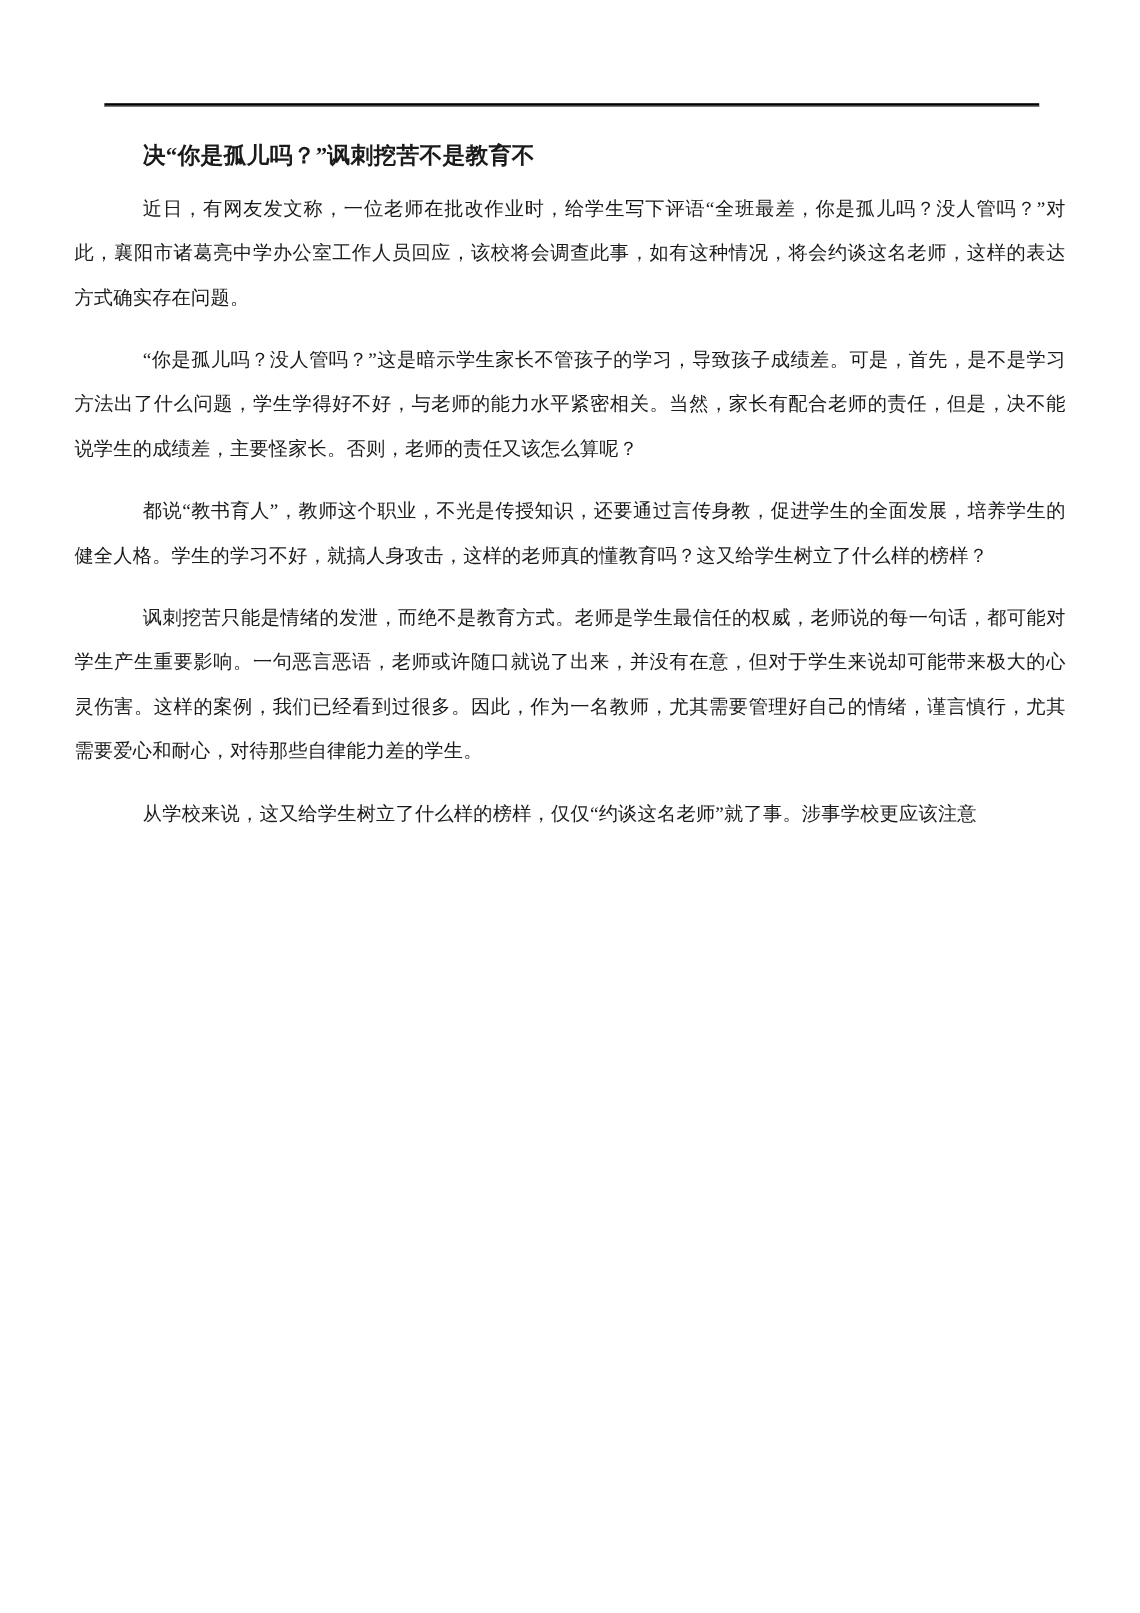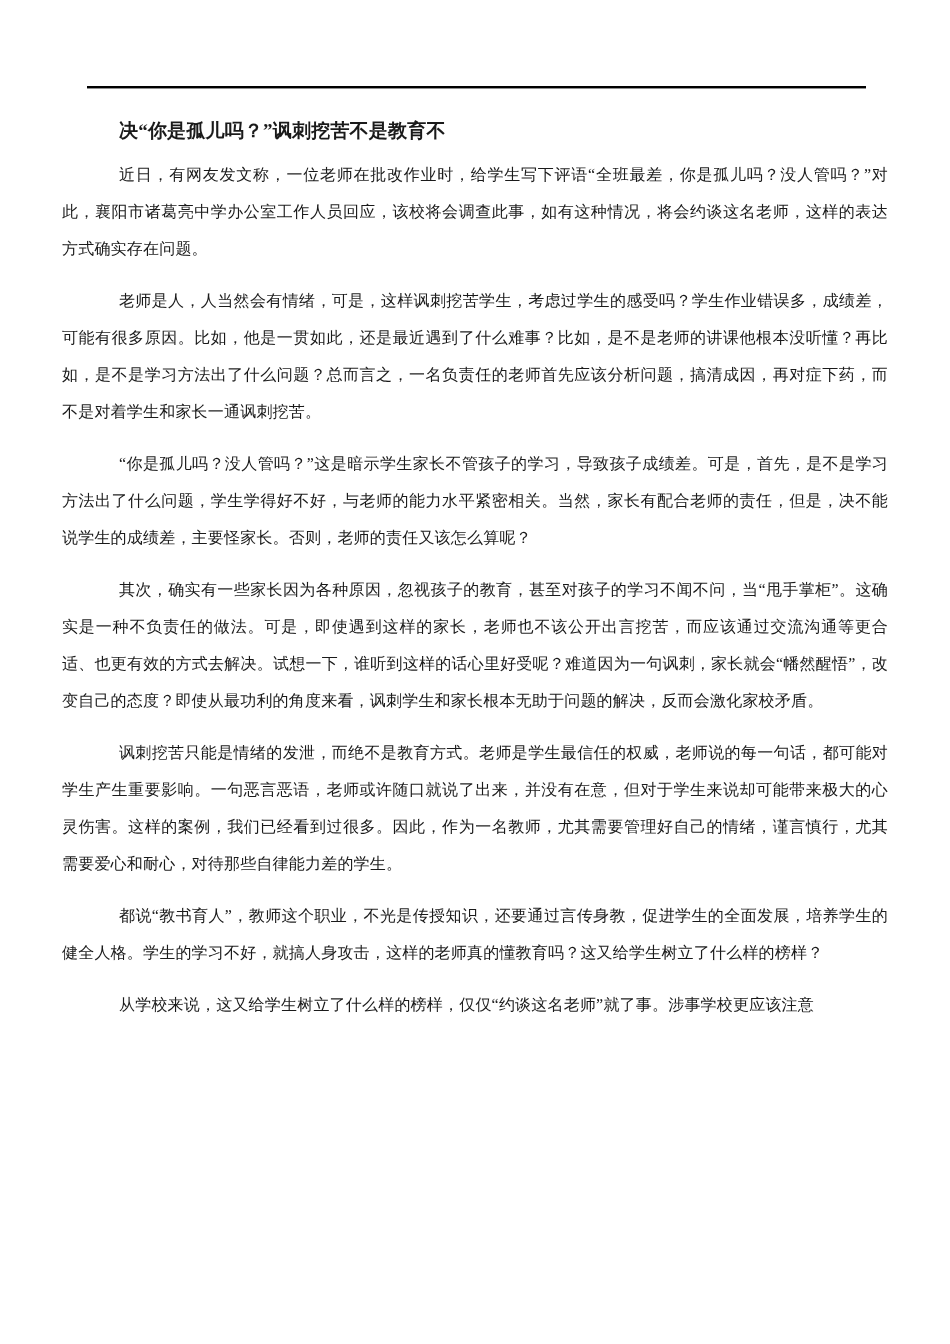"老师是人，人当然会有情绪，可是，这样讽刺挖苦学生，考虑过学生的感受吗？学生作业错" p.para { html: <p>老师是人，人当然会有情绪，可是，这样讽刺挖苦学生，考虑过学生的感受吗？学生作业错误多，成绩差，可能有很多原因。比如，他是一贯如此，还是最近遇到了什么难事？比如，是不是老师的讲课他根本没听懂？再比如，是不是学习方法出了什么问题？总而言之，一名负责任的老师首先应该分析问题，搞清成因，再对症下药，而不是对着学生和家长一通讽刺挖苦。</p> -> none }
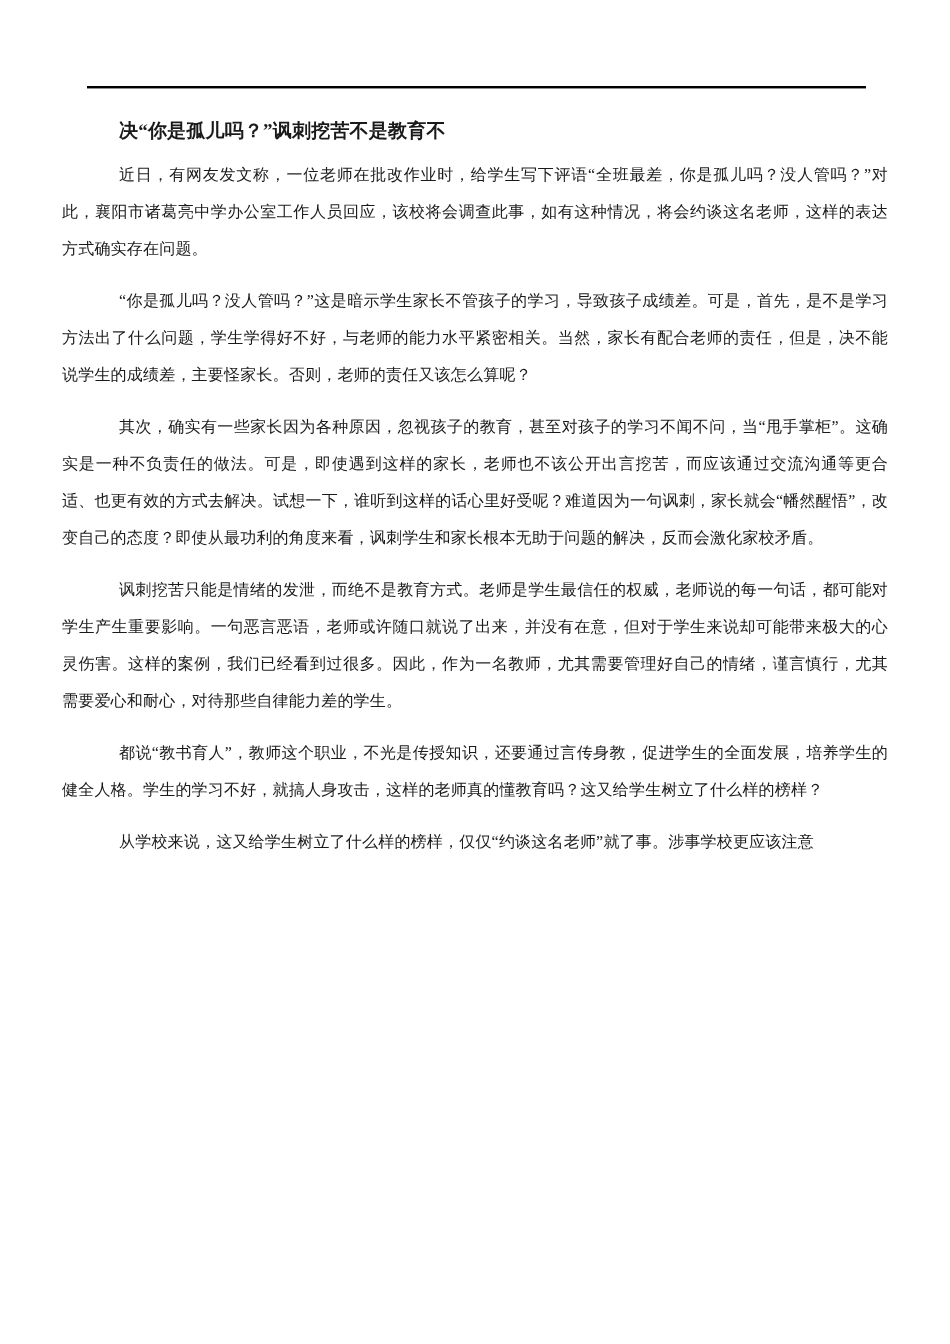"其次，确实有一些家长因为各种原因，忽视孩子的教育，甚至对孩子的学习不闻不问，当“" p.para { html: <p>其次，确实有一些家长因为各种原因，忽视孩子的教育，甚至对孩子的学习不闻不问，当“甩手掌柜”。这确实是一种不负责任的做法。可是，即使遇到这样的家长，老师也不该公开出言挖苦，而应该通过交流沟通等更合适、也更有效的方式去解决。试想一下，谁听到这样的话心里好受呢？难道因为一句讽刺，家长就会“幡然醒悟”，改变自己的态度？即使从最功利的角度来看，讽刺学生和家长根本无助于问题的解决，反而会激化家校矛盾。</p> -> none }
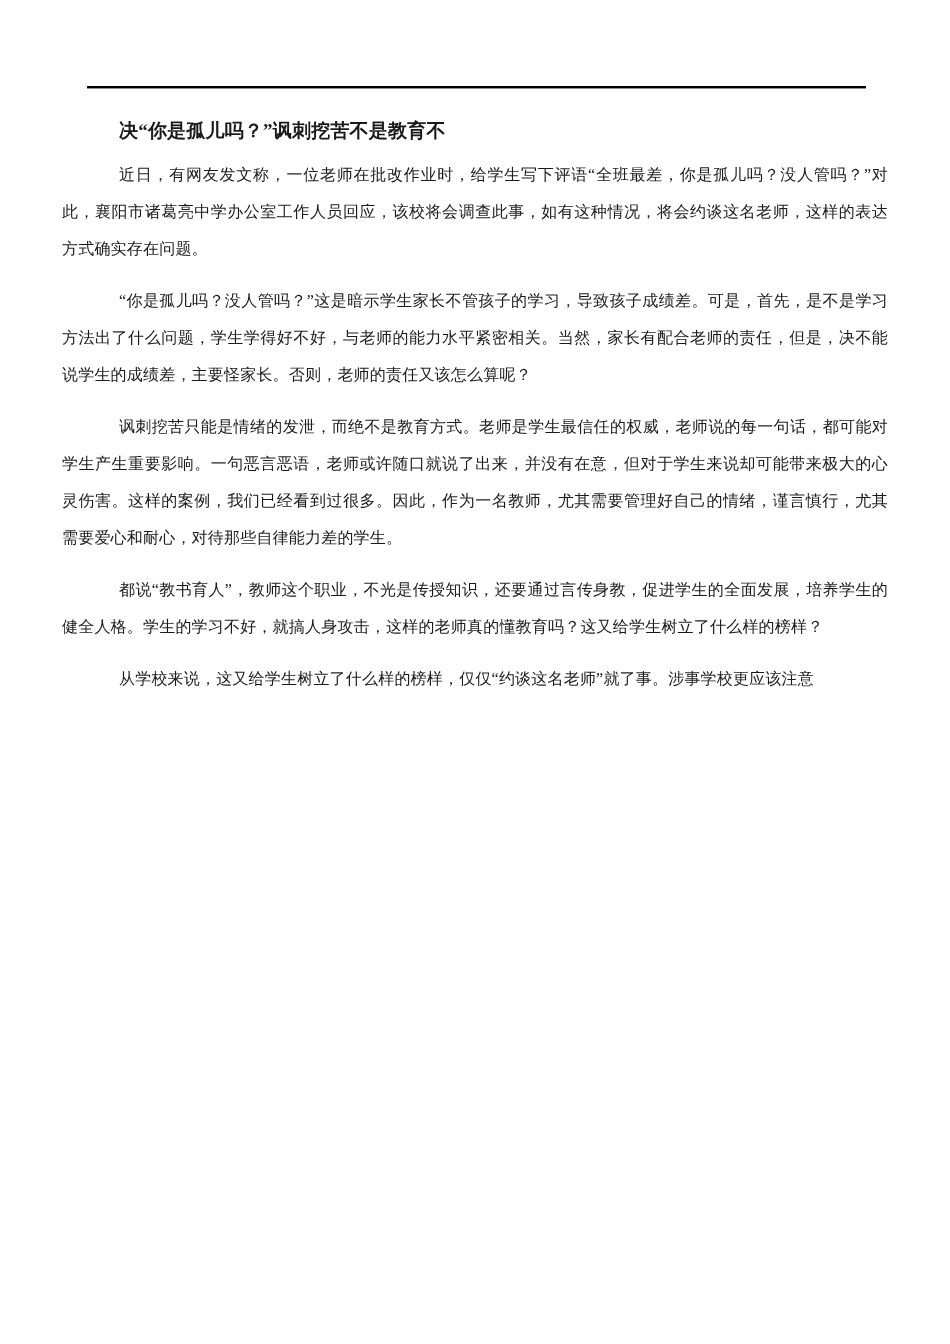"讽刺挖苦只能是情绪的发泄，而绝不是教育方式。老师是学生最信任的权威，老师说的每一" p.para { order: before "都说“教书育人”，教师这个职业，不光是传授知识，还要通过言传身教，促进学生的全面" -> after "都说“教书育人”，教师这个职业，不光是传授知识，还要通过言传身教，促进学生的全面" }
